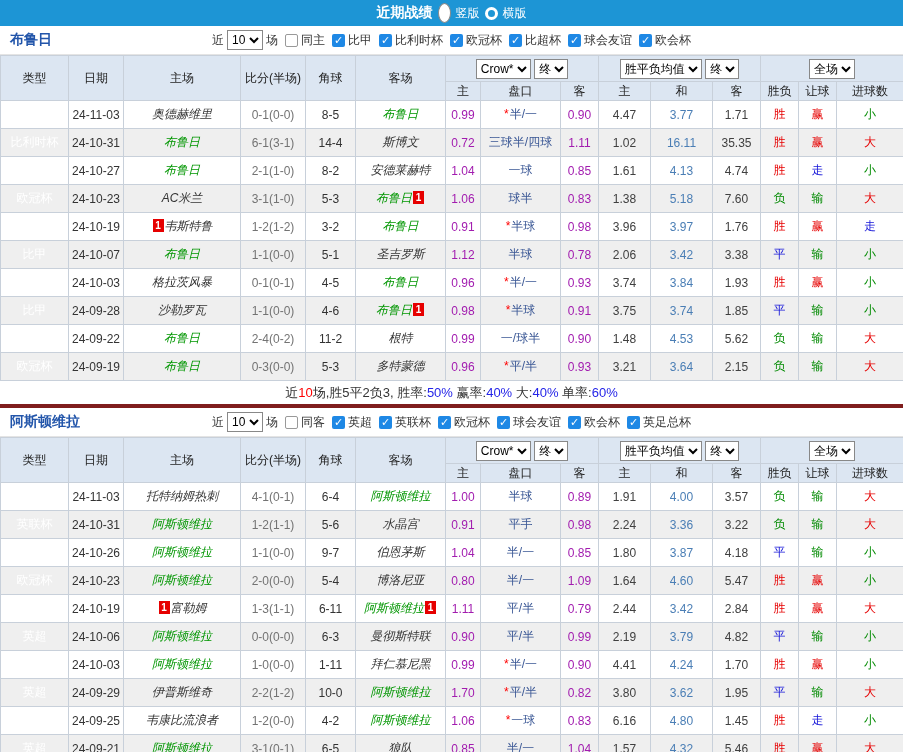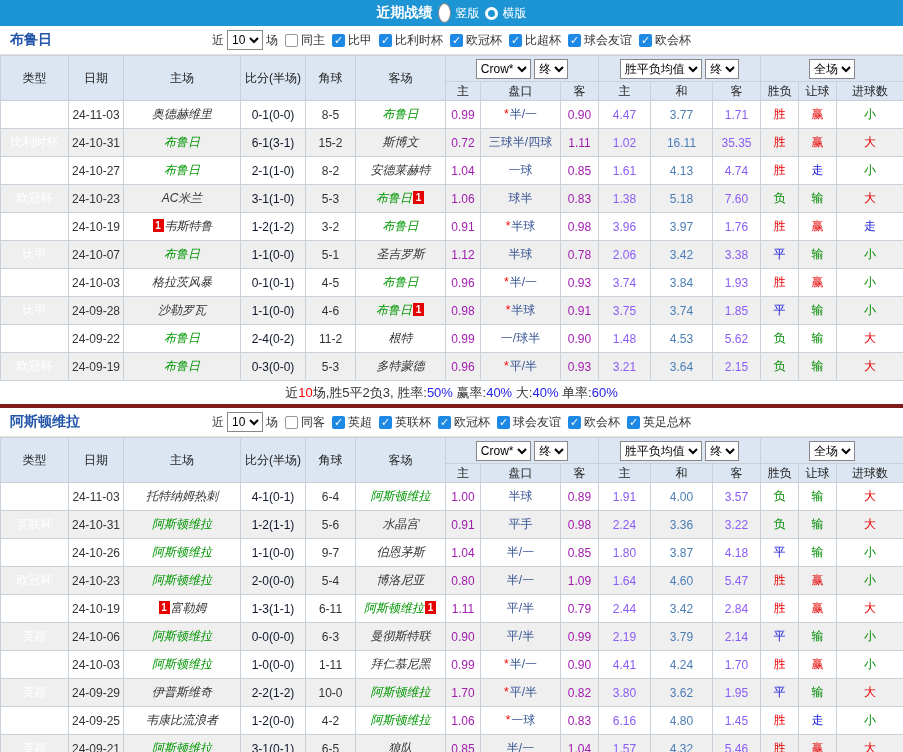"0-1" .sc,.half { color: #0f172a -> #737373 }
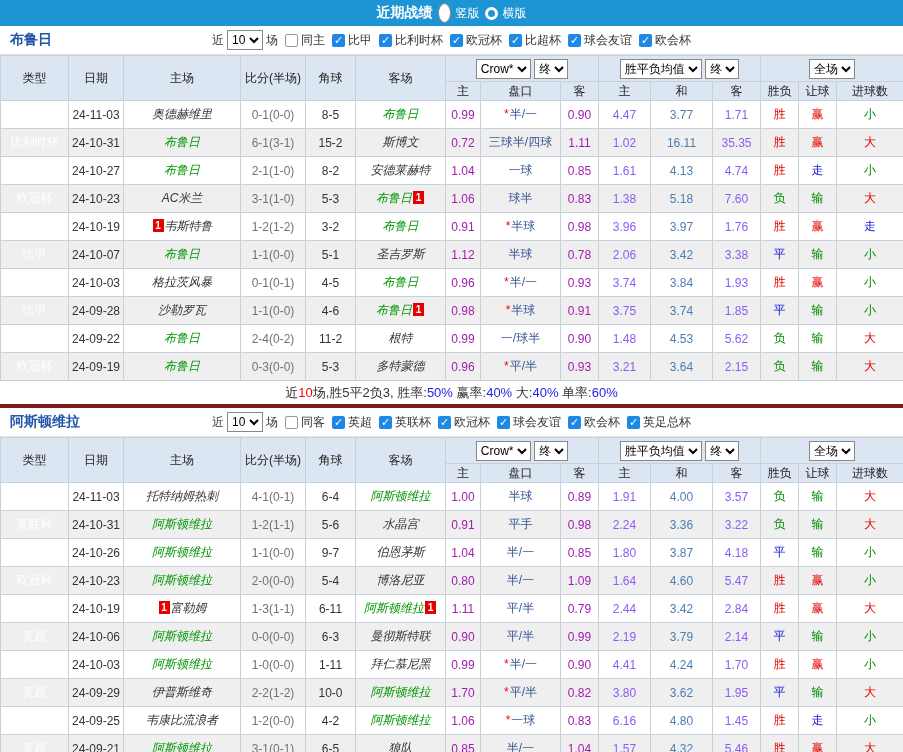"4.47" td.v1 { color: #8b5cf6 -> #404040 }
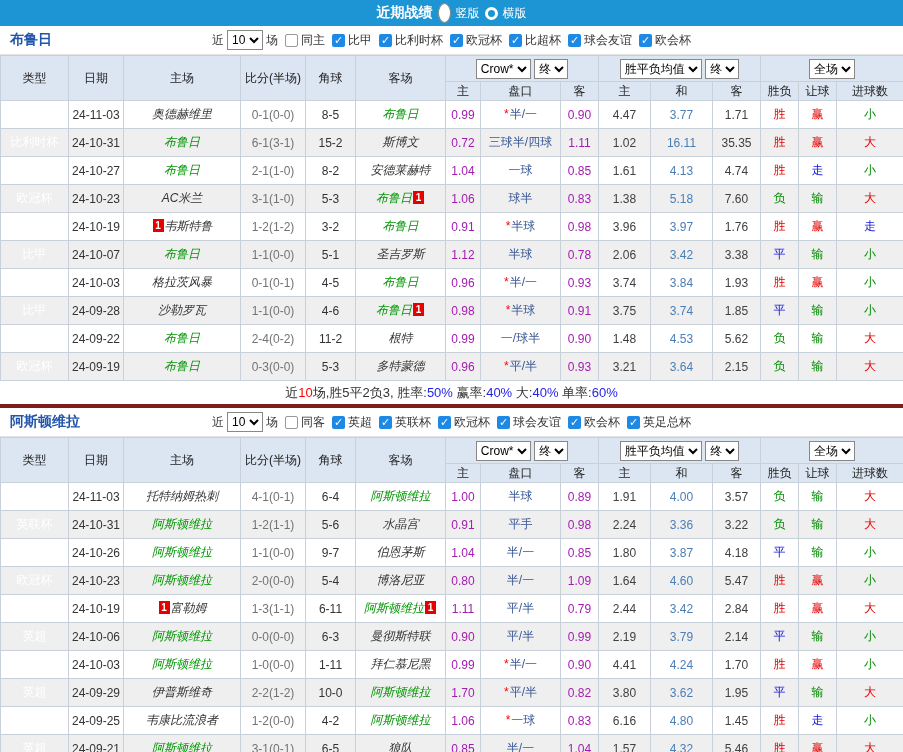"15-2" td { text: 15-2 -> 14-4 }
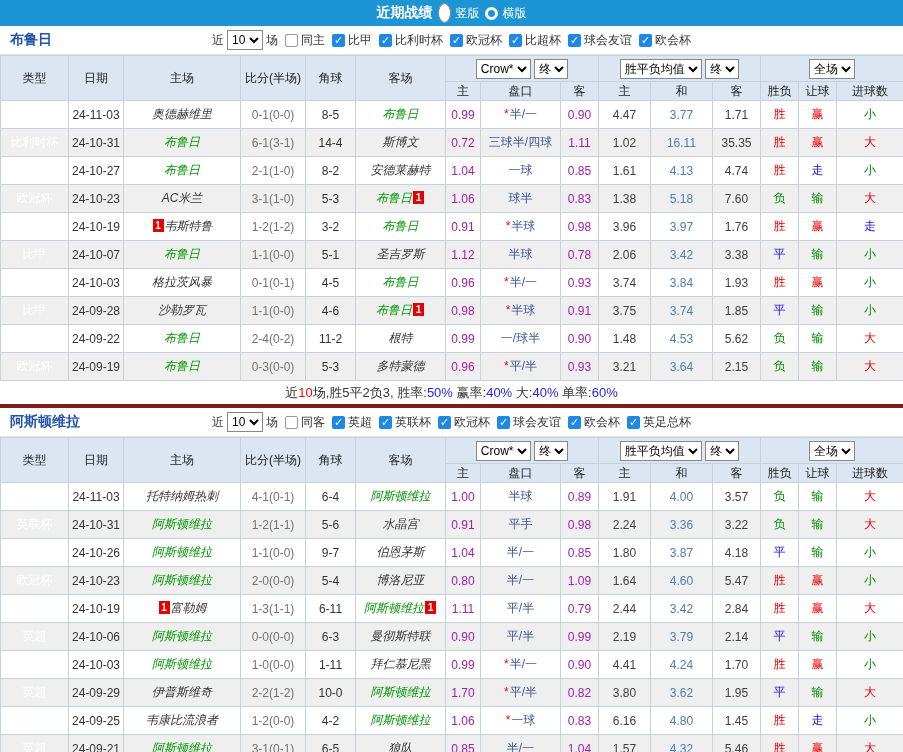"2.14" td.lblue { text: 2.14 -> 4.82 }
